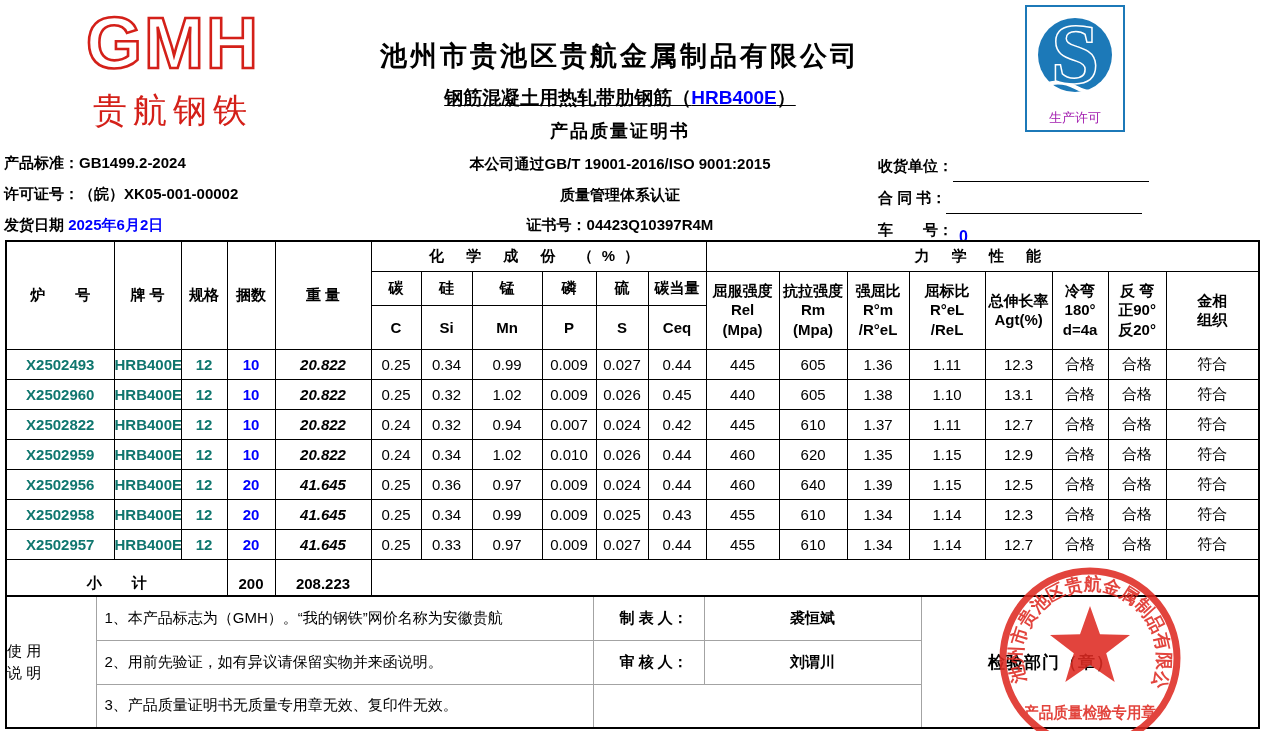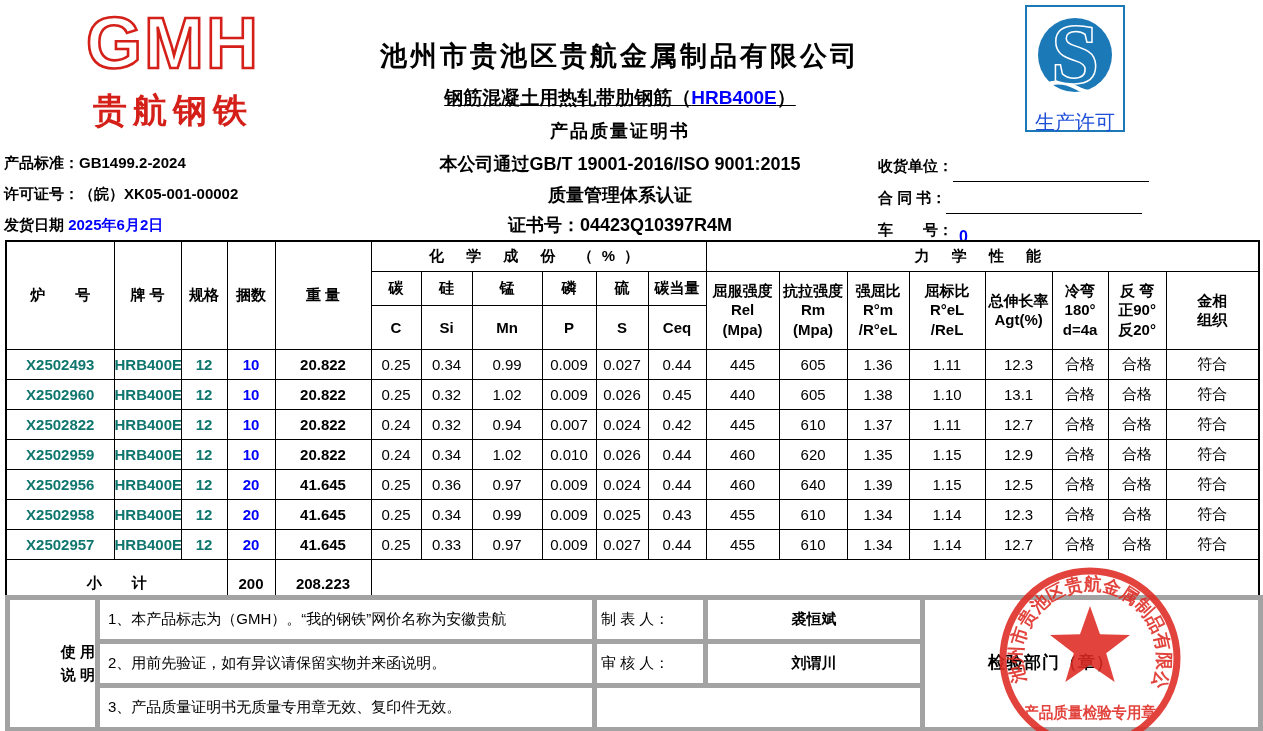"贵航钢铁" .logo-name { font-weight: bold -> normal }
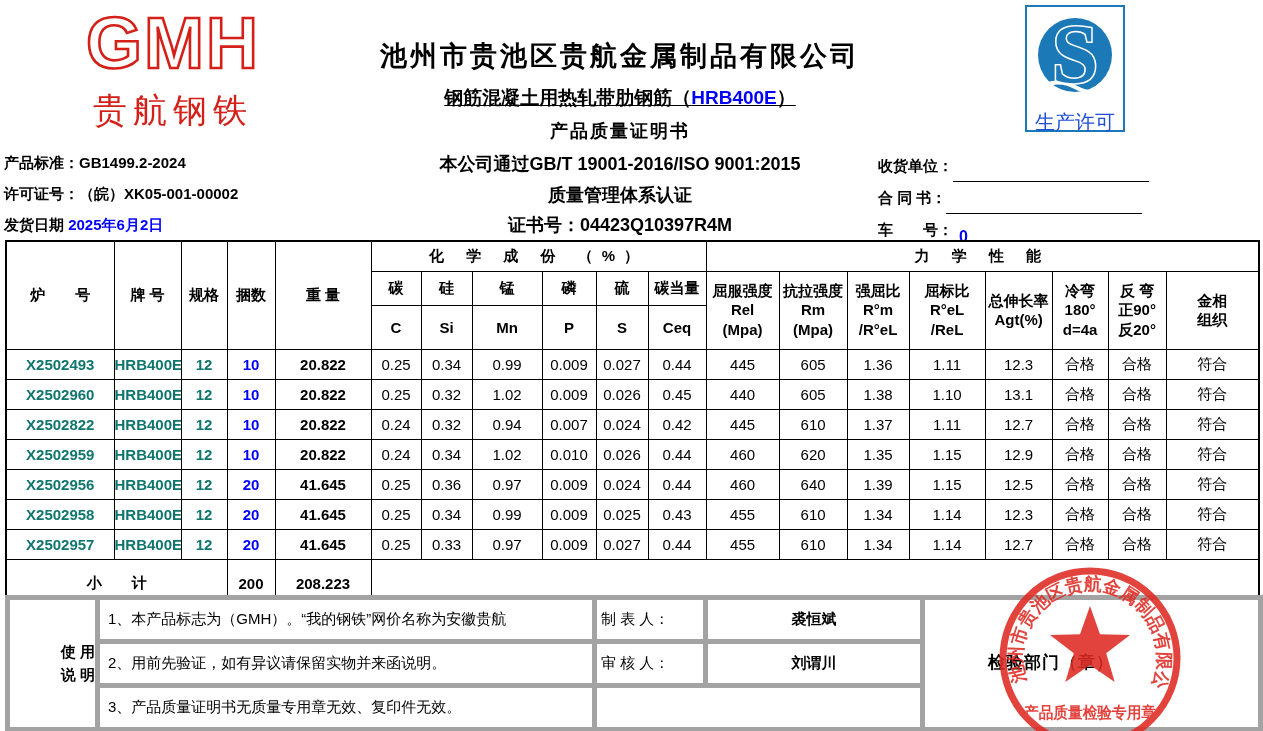"生产许可" .qs-caption { color: #1d4ed8 -> #a21caf; font-size: 20px -> 13px }
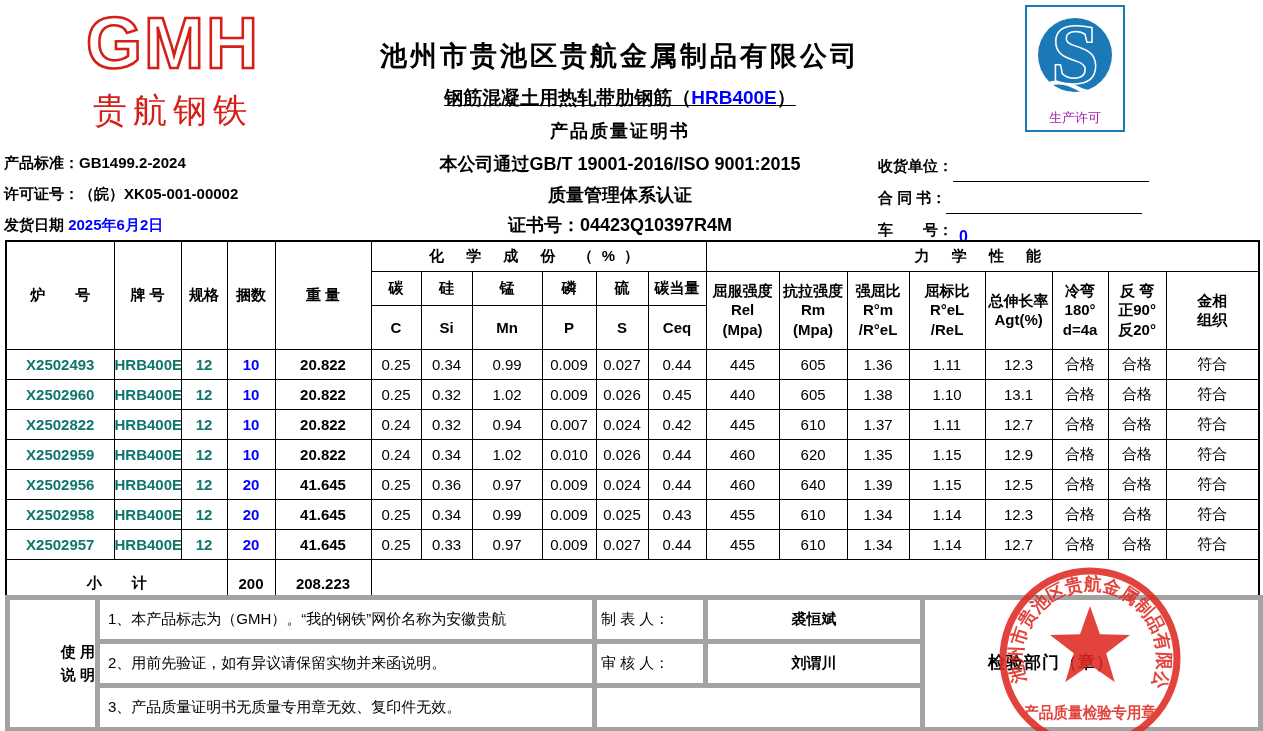"本公司通过GB/T 19001-2016/ISO 9001:2015" .info-center { font-size: 18px -> 15px }
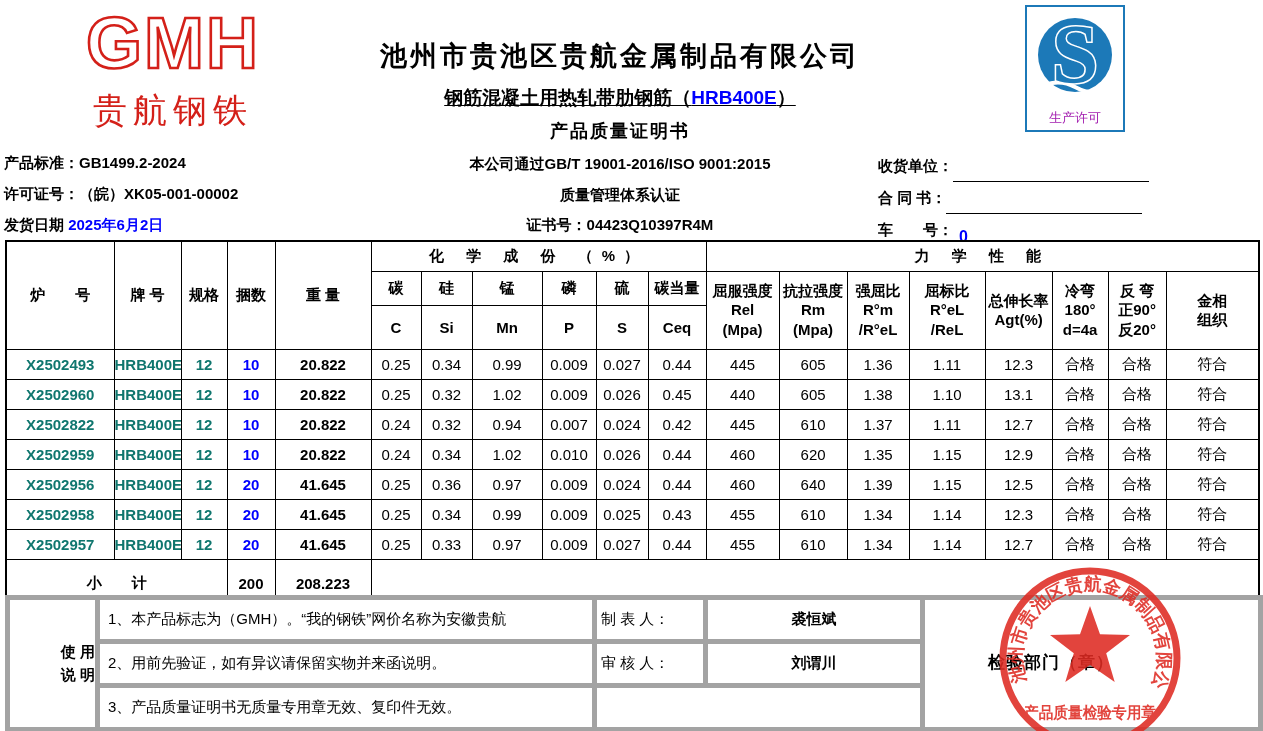"20.822" td.wt { font-style: none -> italic }
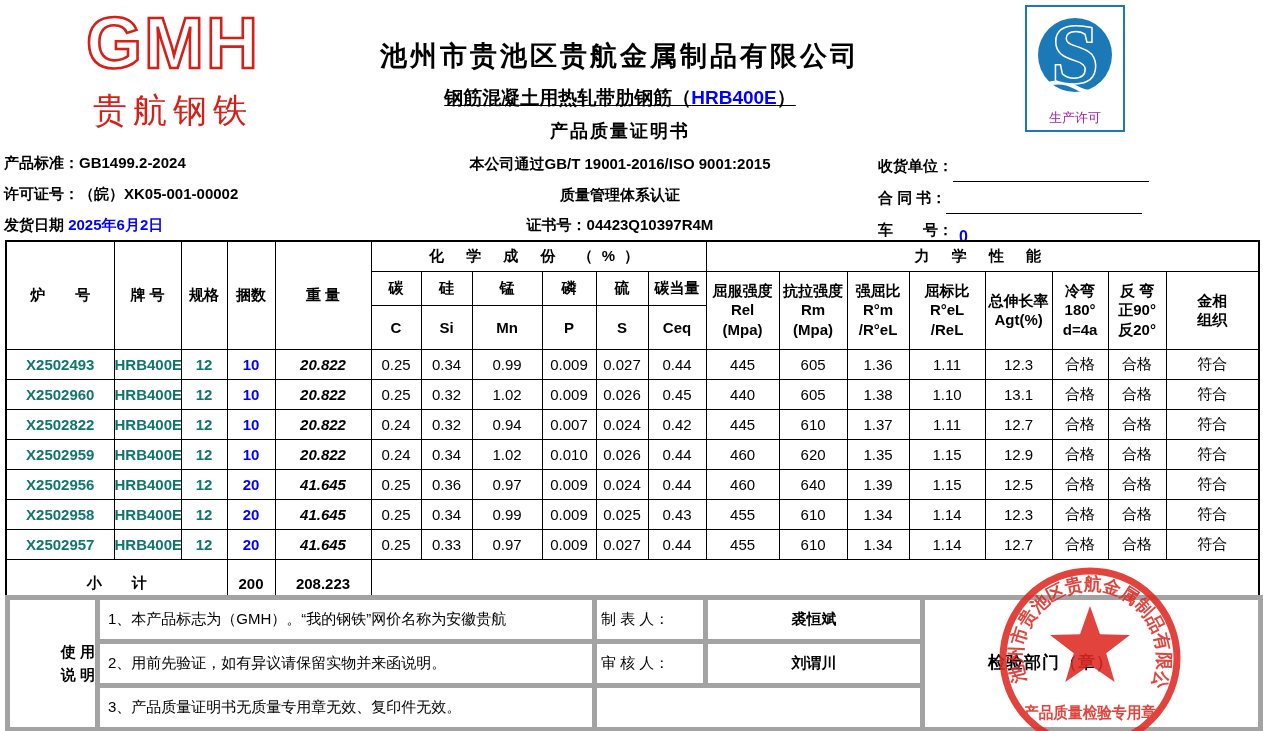"1、本产品标志为（GMH）。“我的钢铁”网价名称为安徽贵航" #bottom-table td { border: 5px solid #a3a3a3 -> 1px solid #a3a3a3 }
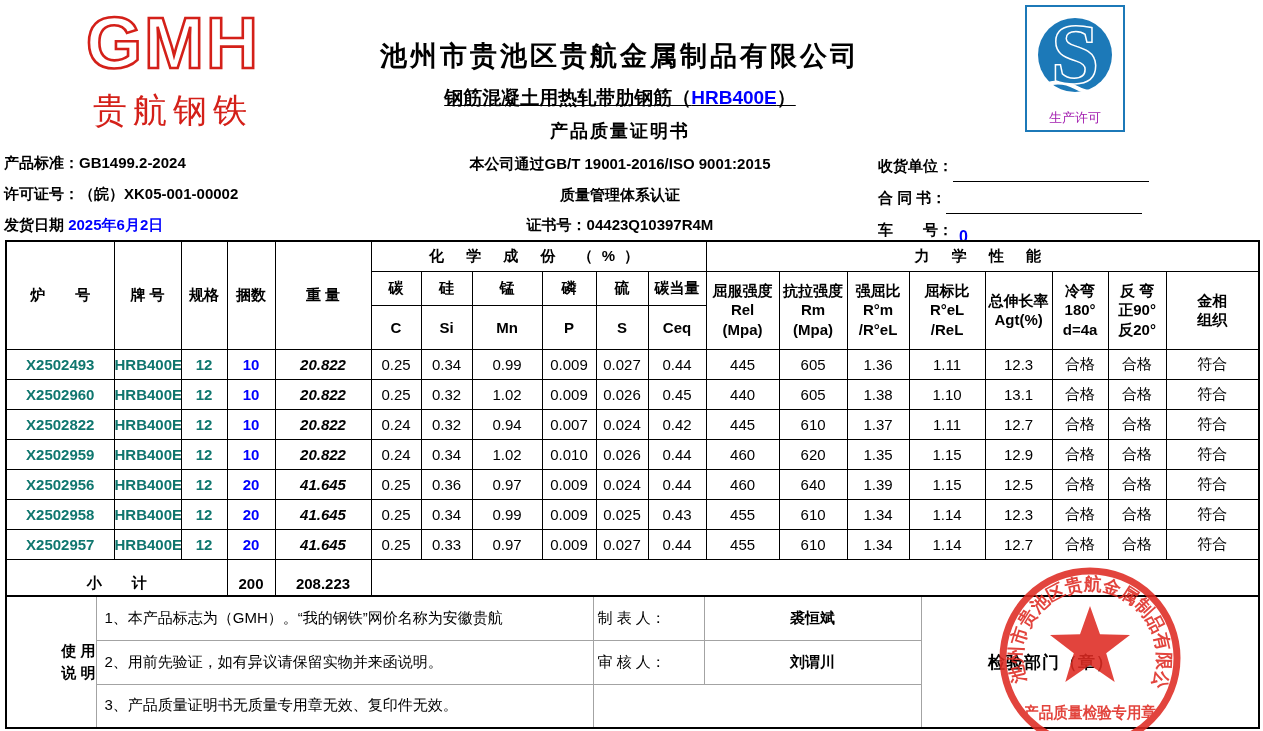"制 表 人：" .sig-label { font-weight: normal -> bold; padding-left: 4px -> 26px }
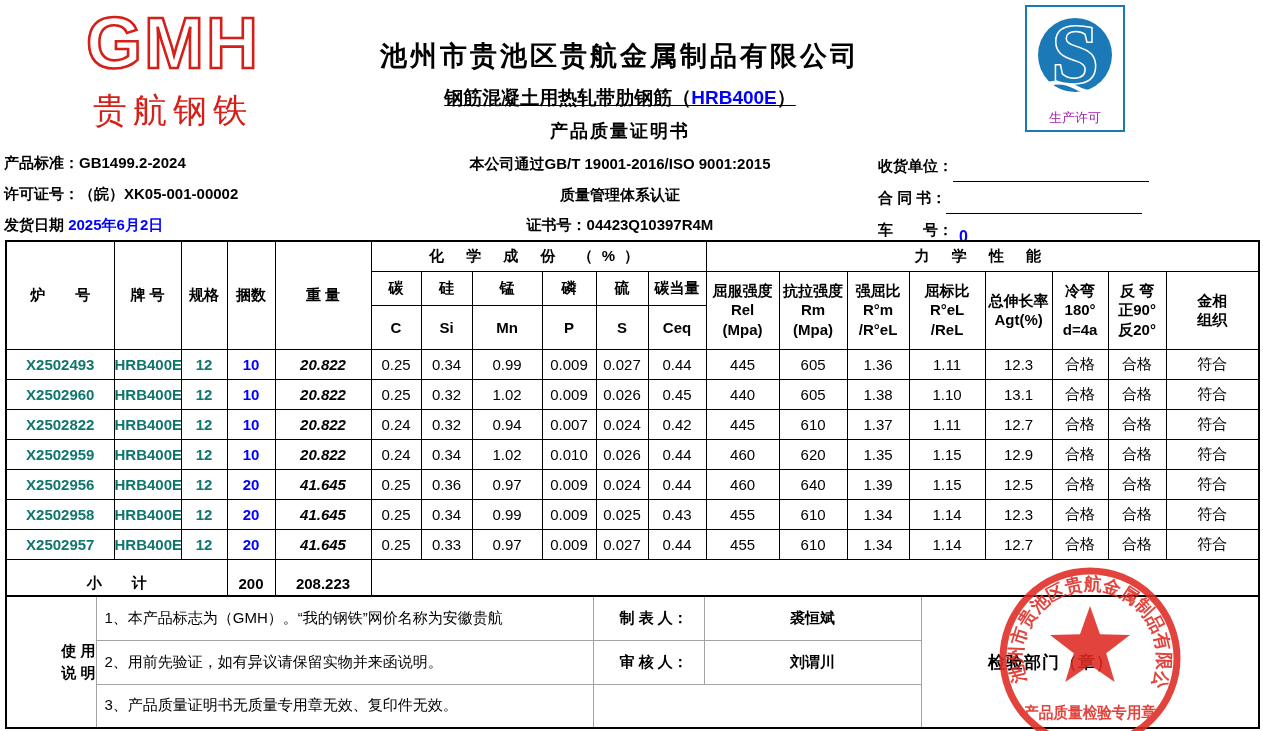"使 用" .usage-cell { font-weight: bold -> normal; text-align: right -> left }
